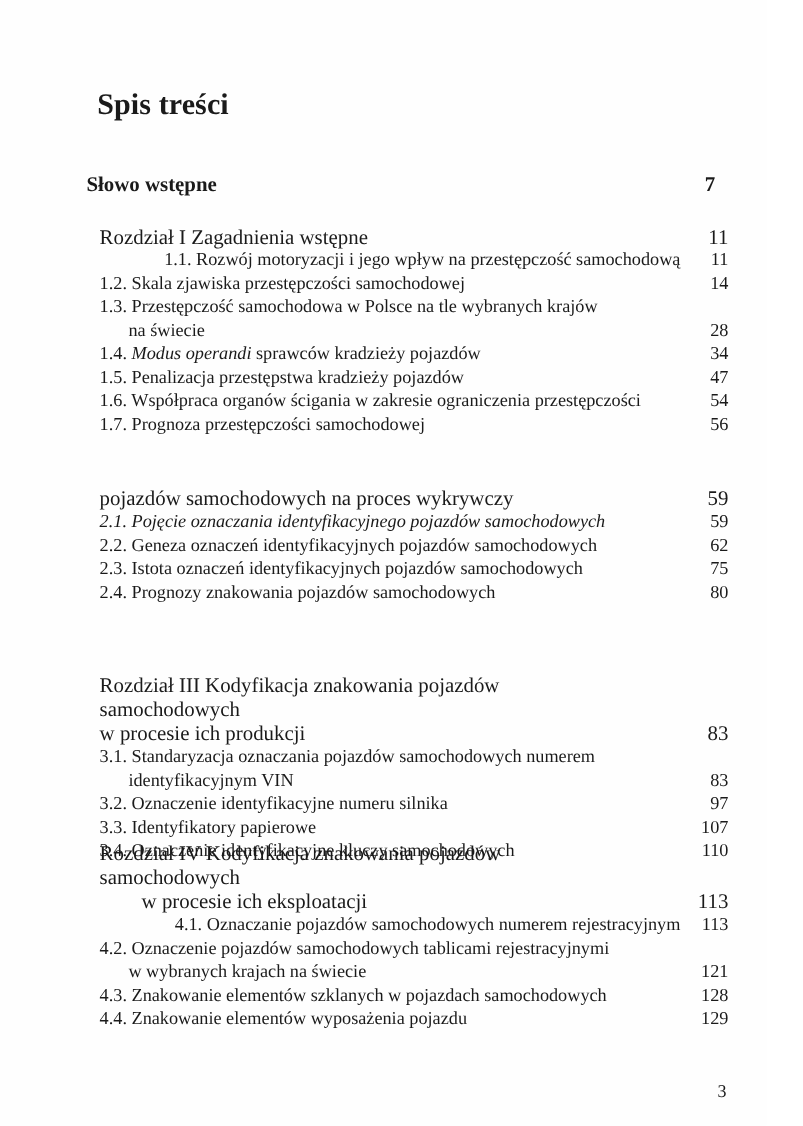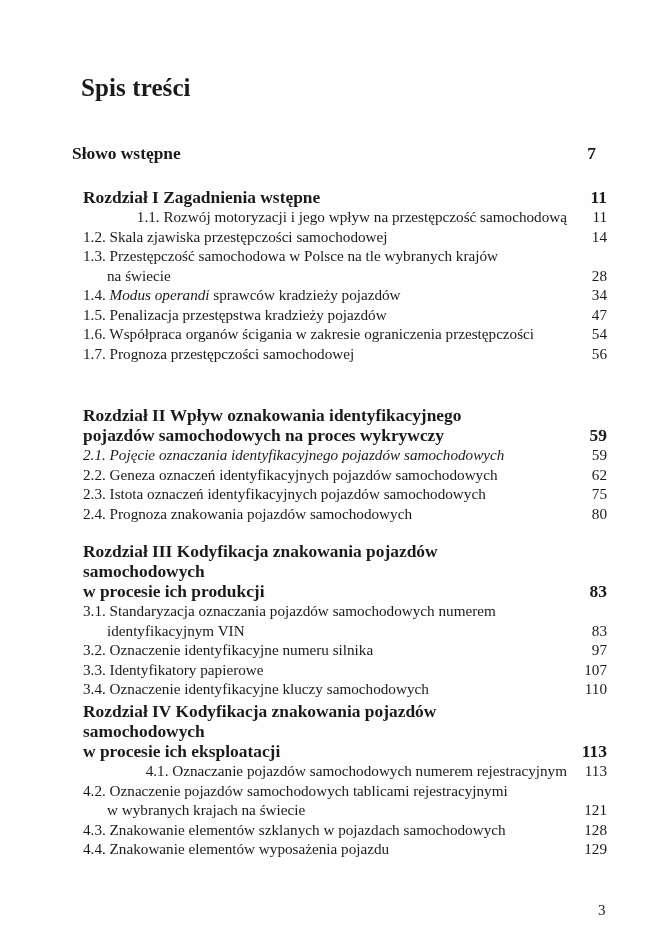"Rozdział I Zagadnienia wstępne" .chapter { font-weight: bold -> normal }
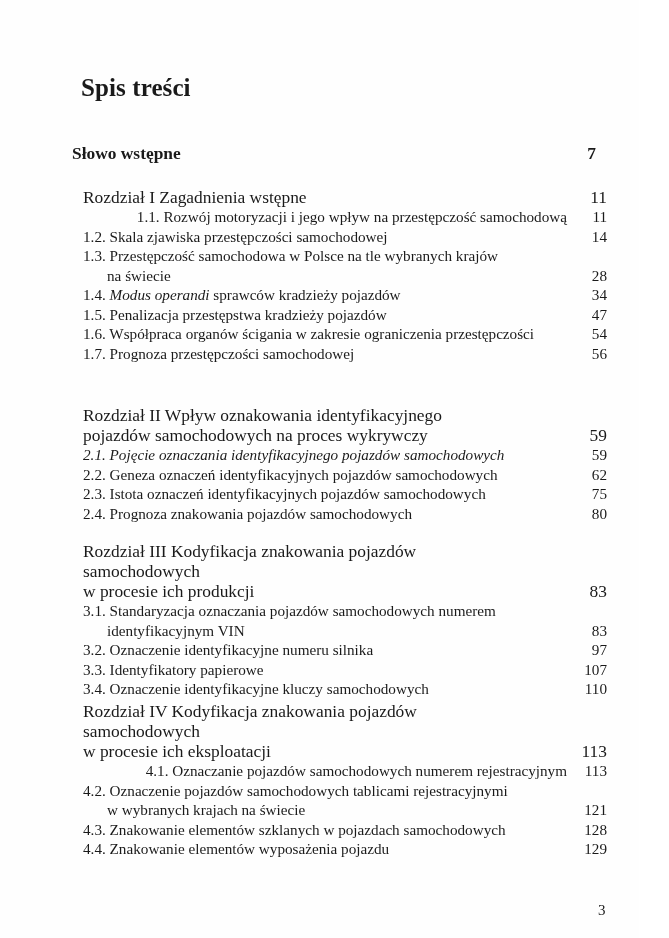"Rozdział II Wpływ oznakowania" span { html: <span>Rozdział II Wpływ oznakowania identyfikacyjnego</span> -> none }
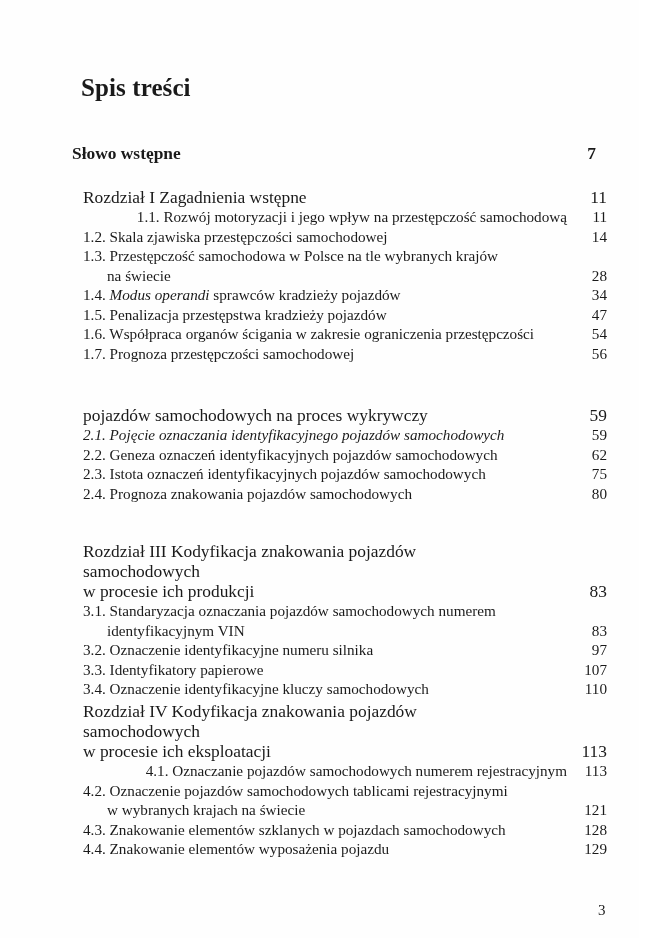"Prognoza znakowania pojazdów" span { text: Prognoza -> Prognozy }
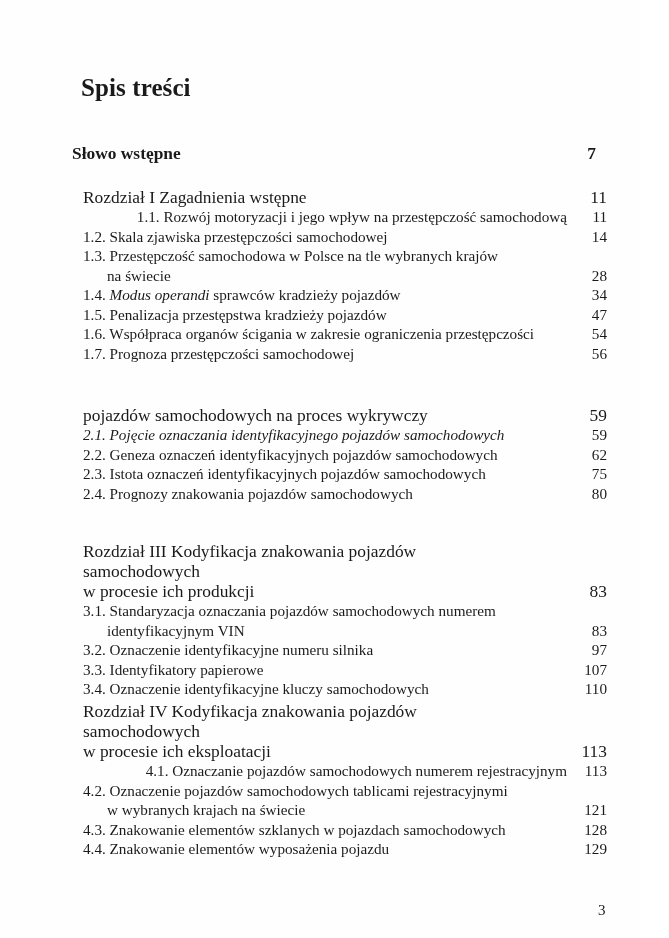"Rozdział III Kodyfikacja znakowania" .ch3 { top: 541px -> 561px }
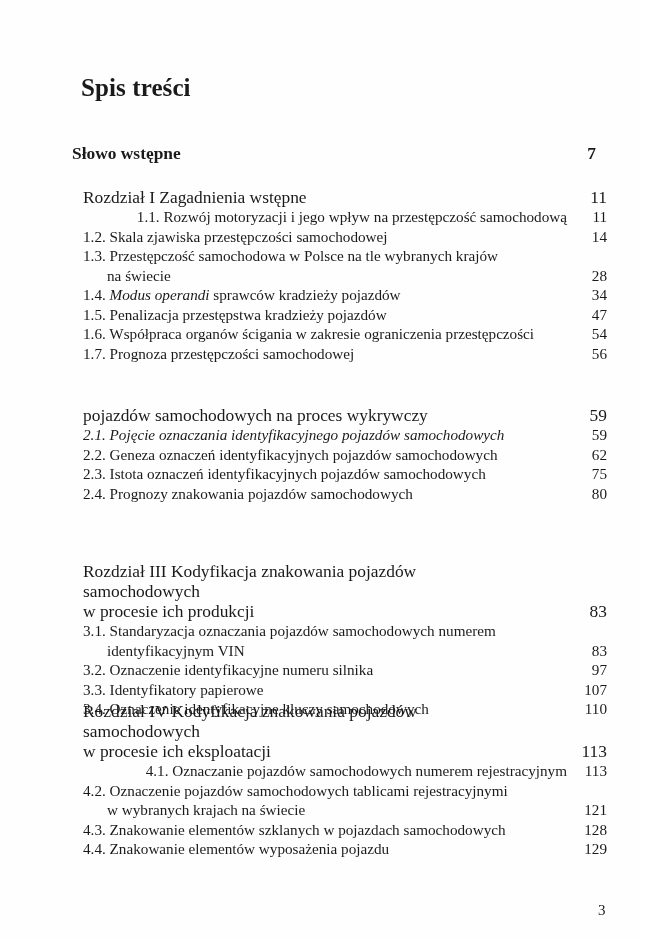"w procesie ich eksploatacji" span { margin-left: none -> 35px }
